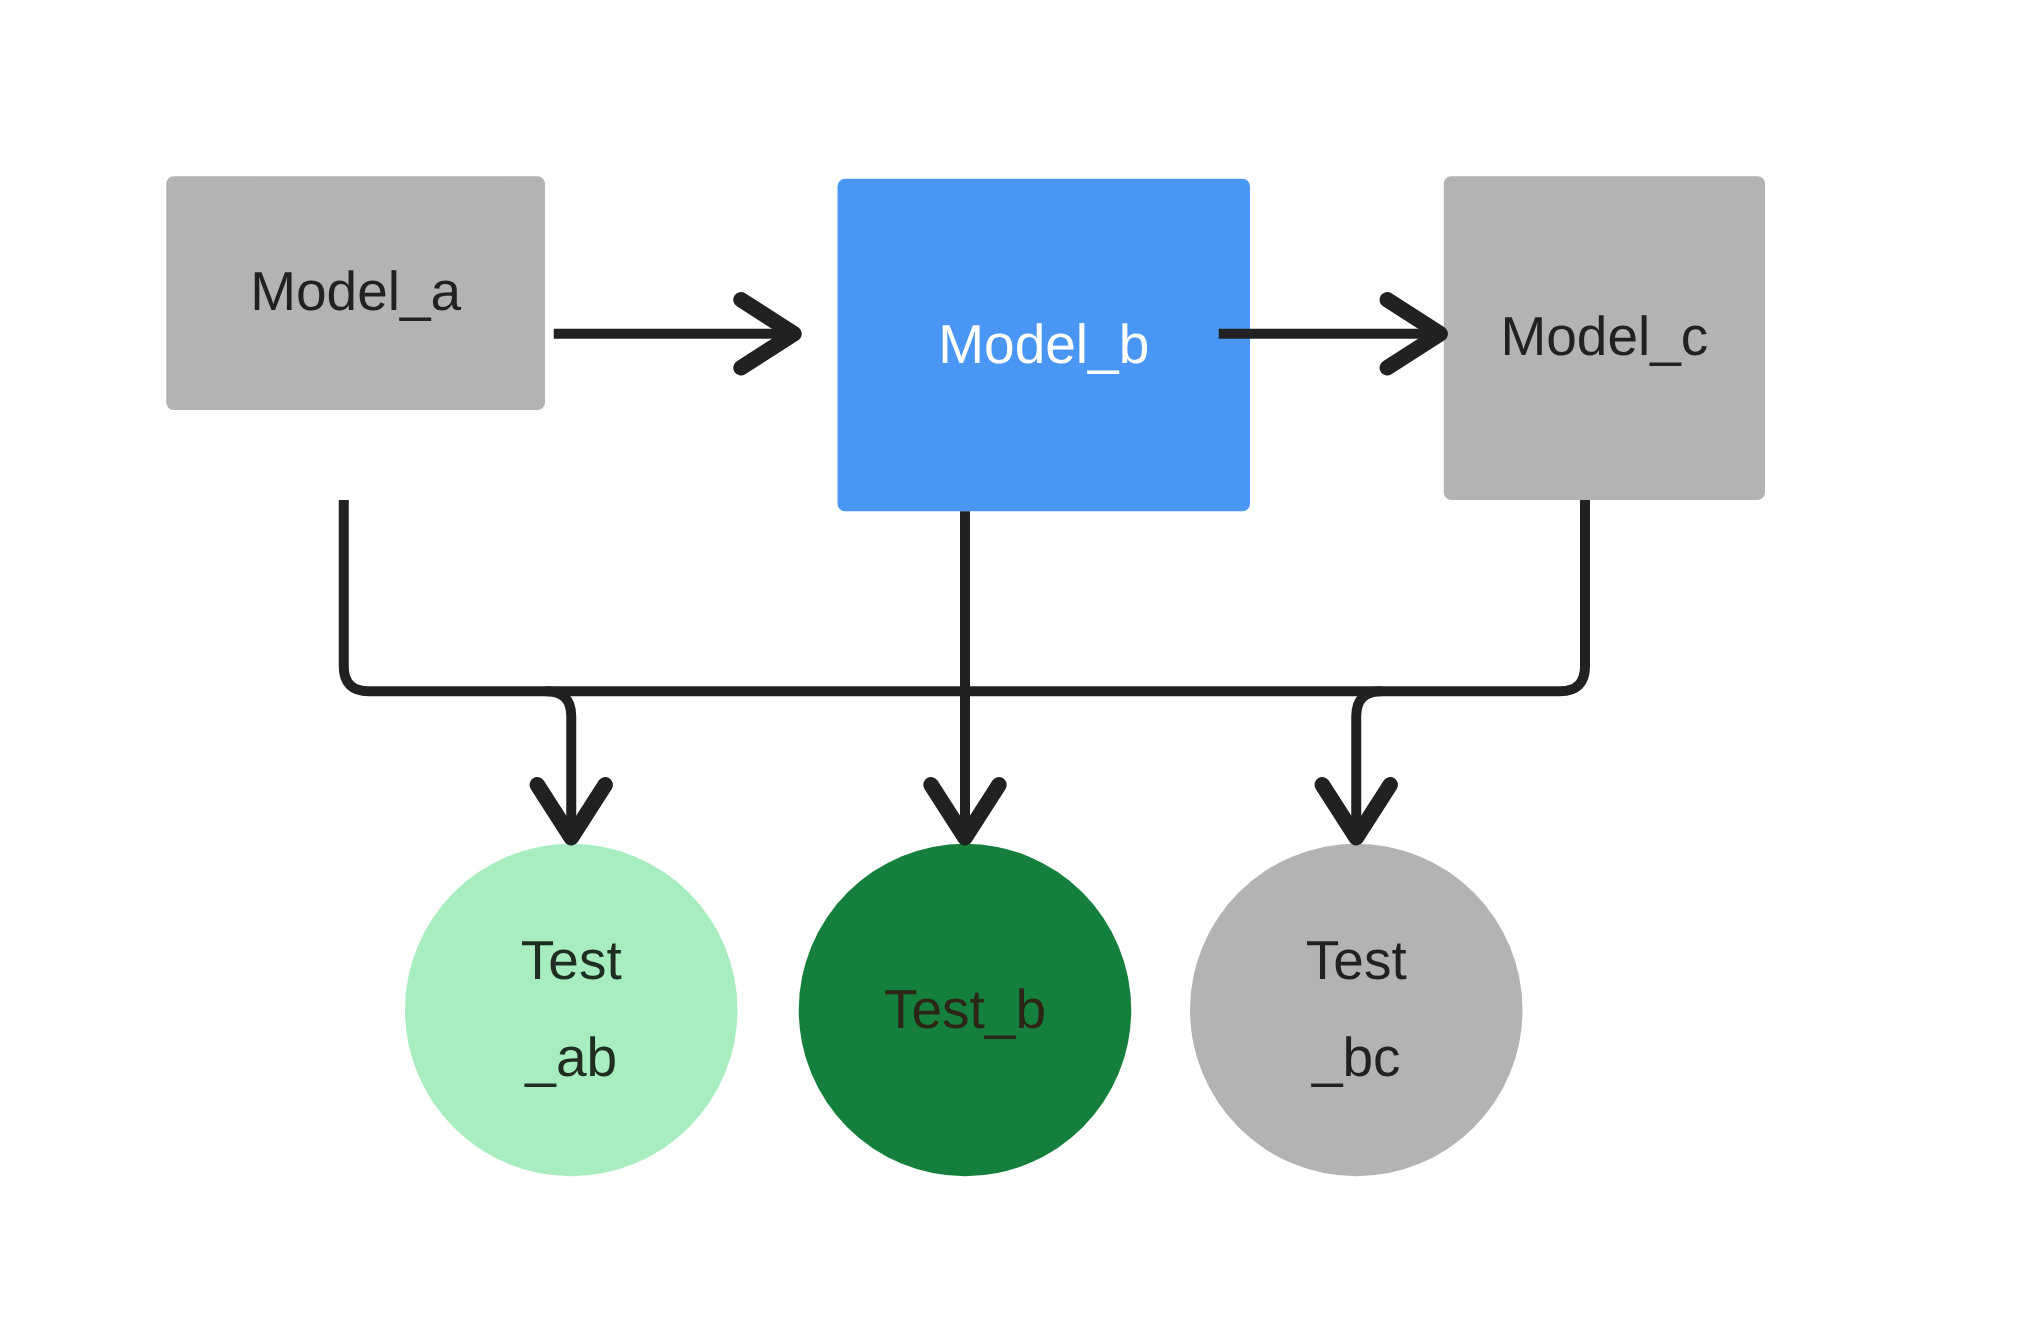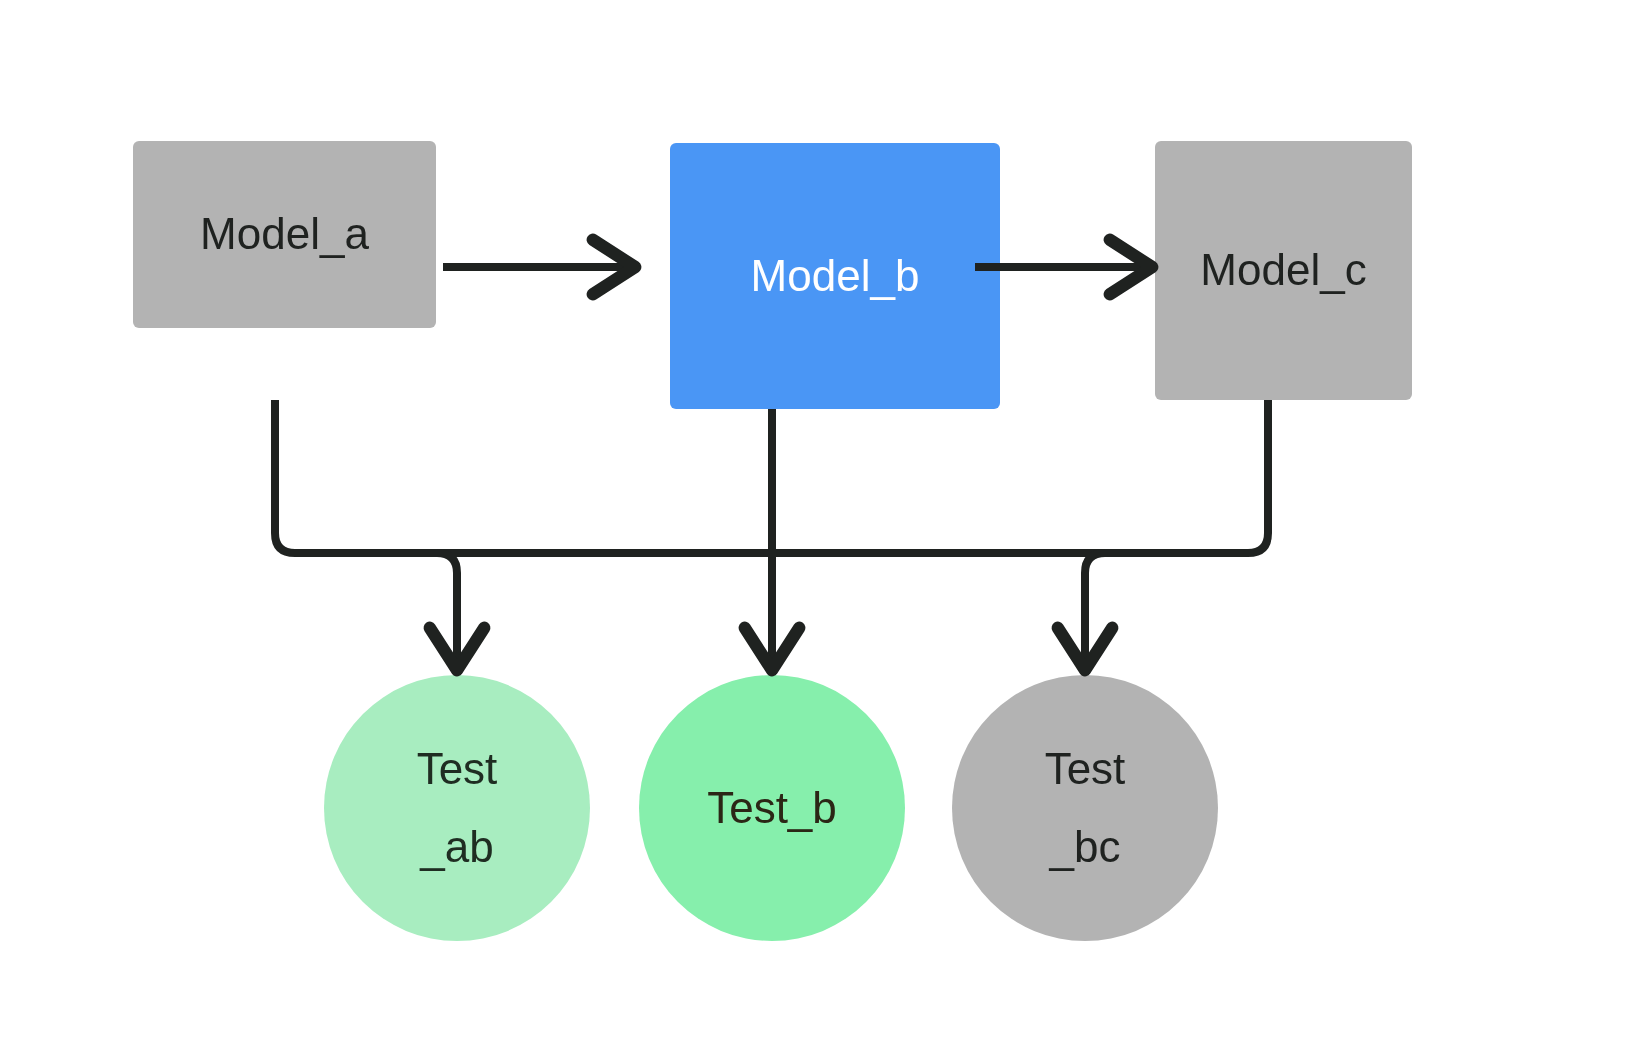"Test_b" div.node-circle { background: #86efac -> #15803d }
